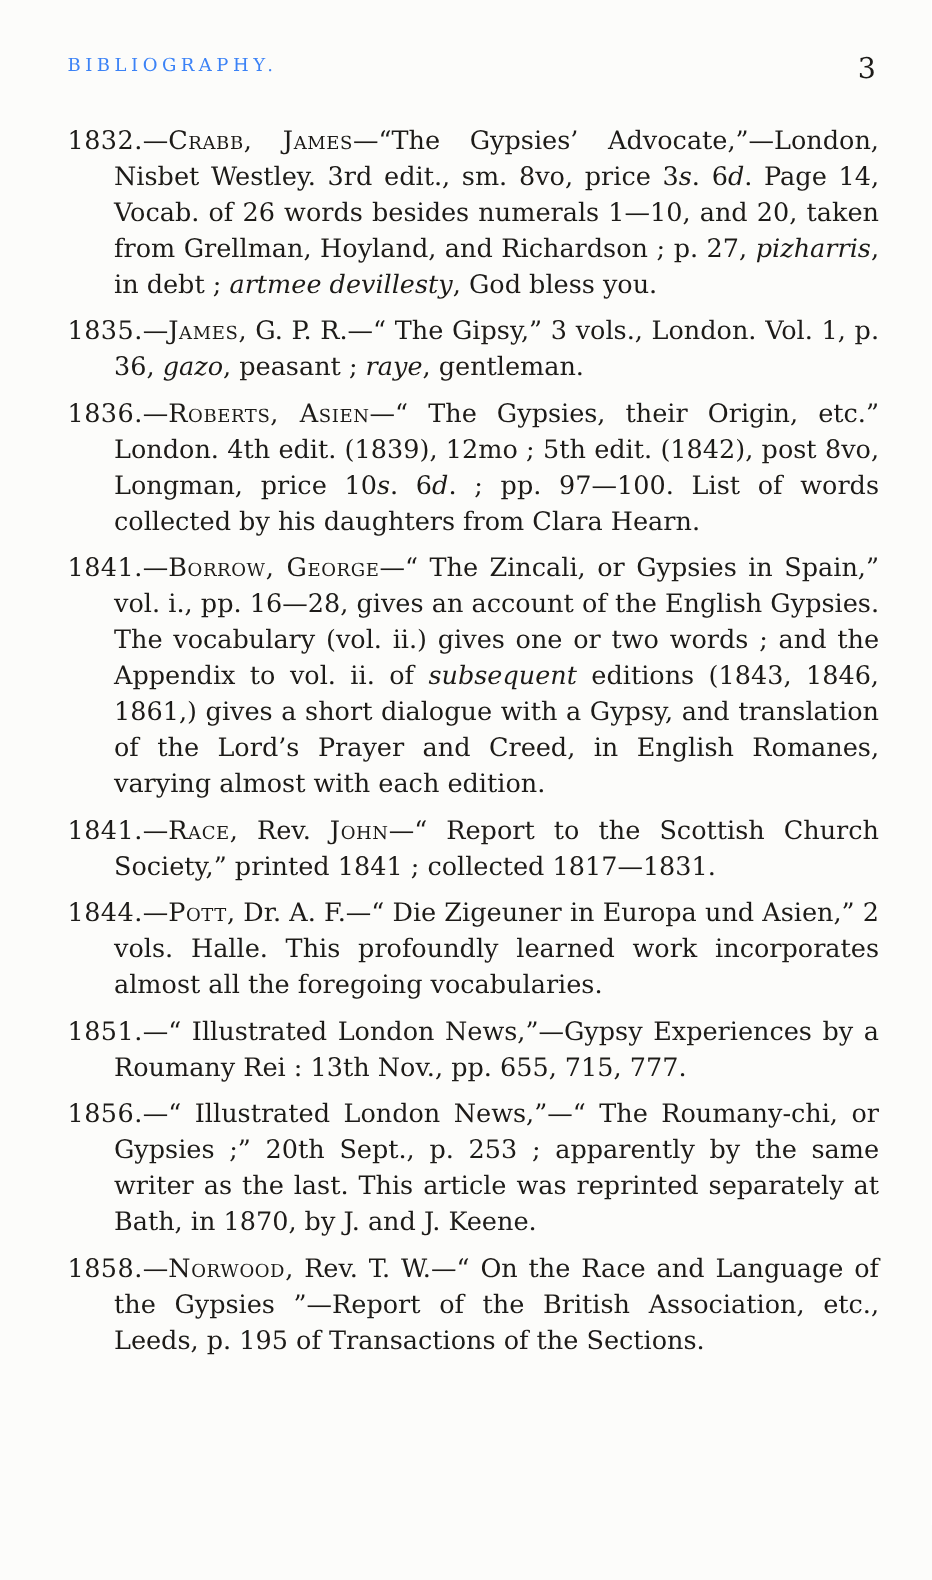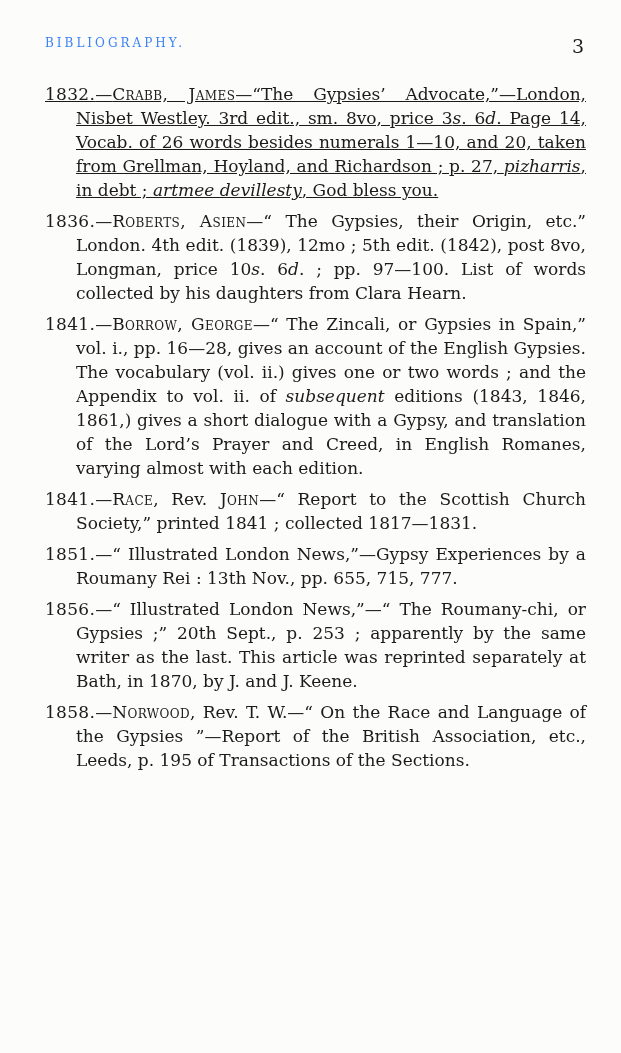"1832.—Crabb, James—“The Gypsies’" p.entry:first-child { text-decoration: underline -> none }
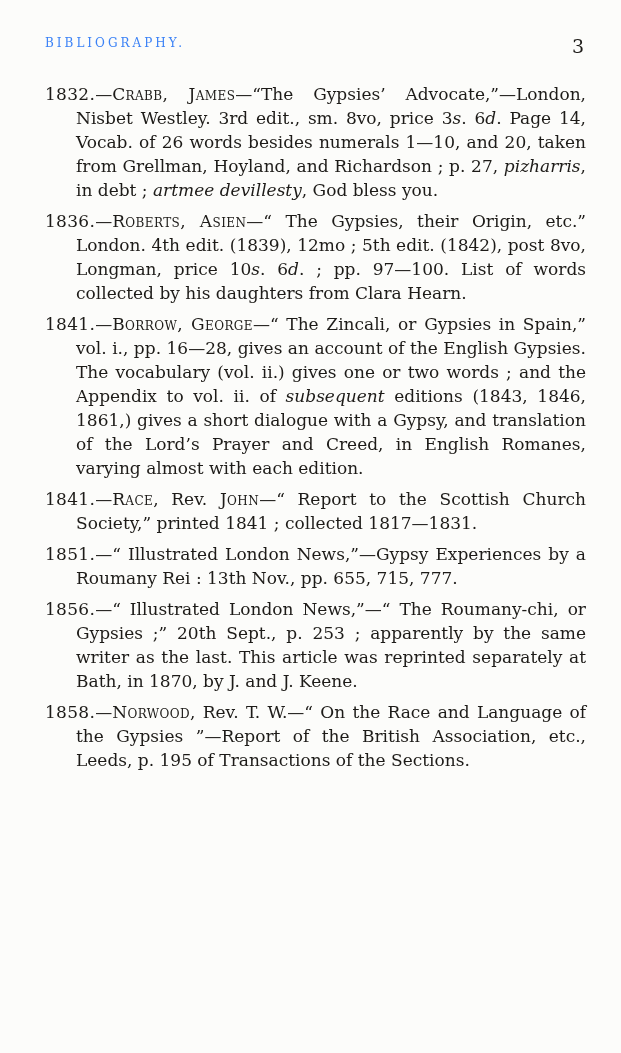"1835.—James, G. P. R.—“ The" p.entry { html: none -> <p><span>1835.</span><span>—</span><span>James</span><span>, G. P. R.—“ The Gipsy,” 3 vols., London. Vol. 1, p. 36, </span><span>gazo</span><span>, peasant ; </span><span>raye</span><span>, gentleman.</span></p> }
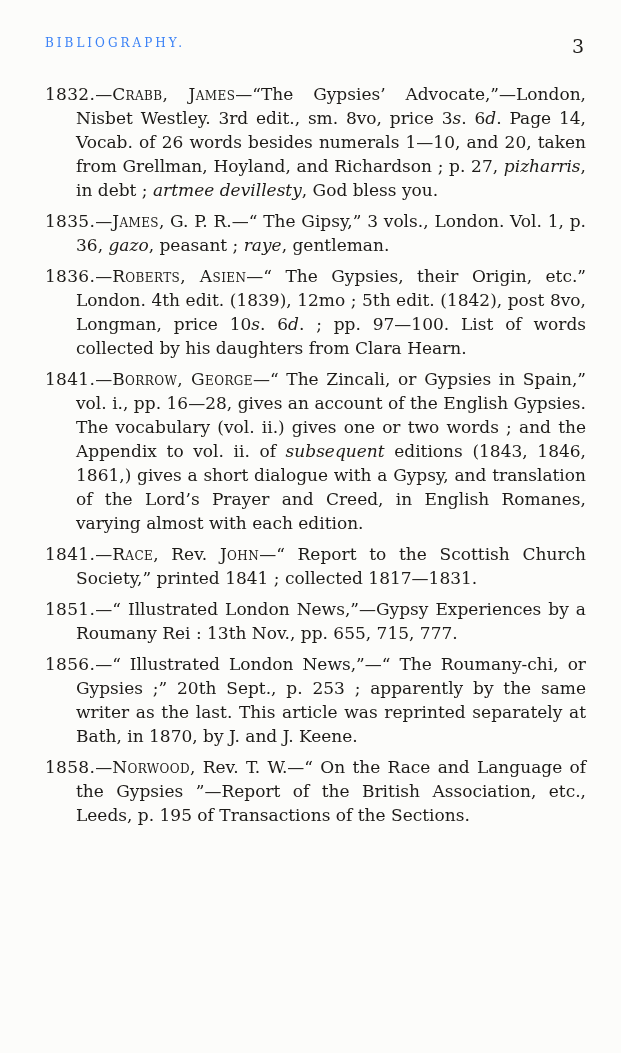"1844.—Pott, Dr. A. F.—“ Die" p.entry { html: none -> <p><span>1844.</span><span>—</span><span>Pott</span><span>, Dr. A. F.—“ Die Zigeuner in Europa und Asien,” 2 vols. Halle. This profoundly learned work incorporates almost all the foregoing vocabularies.</span></p> }
